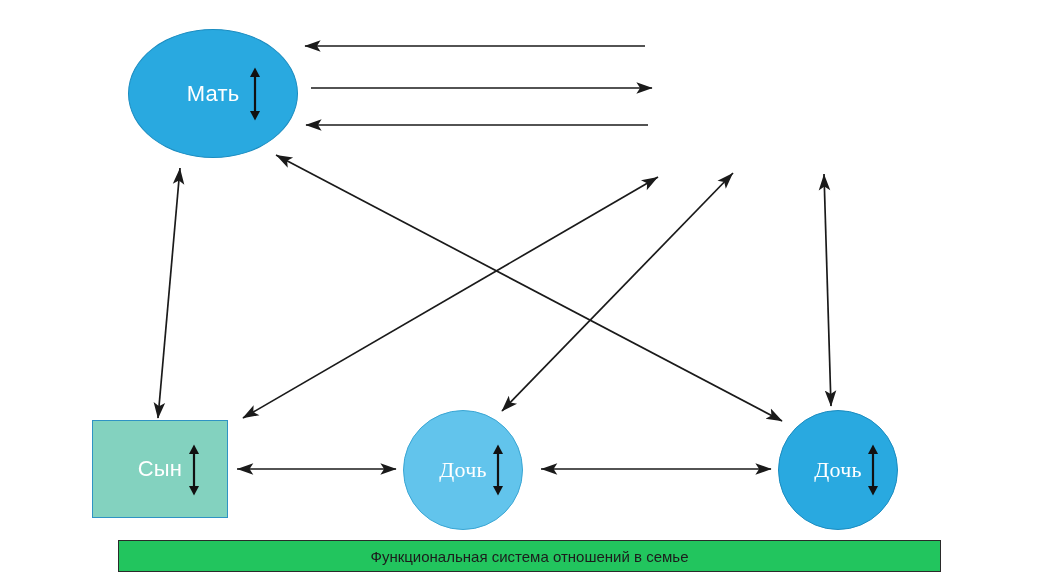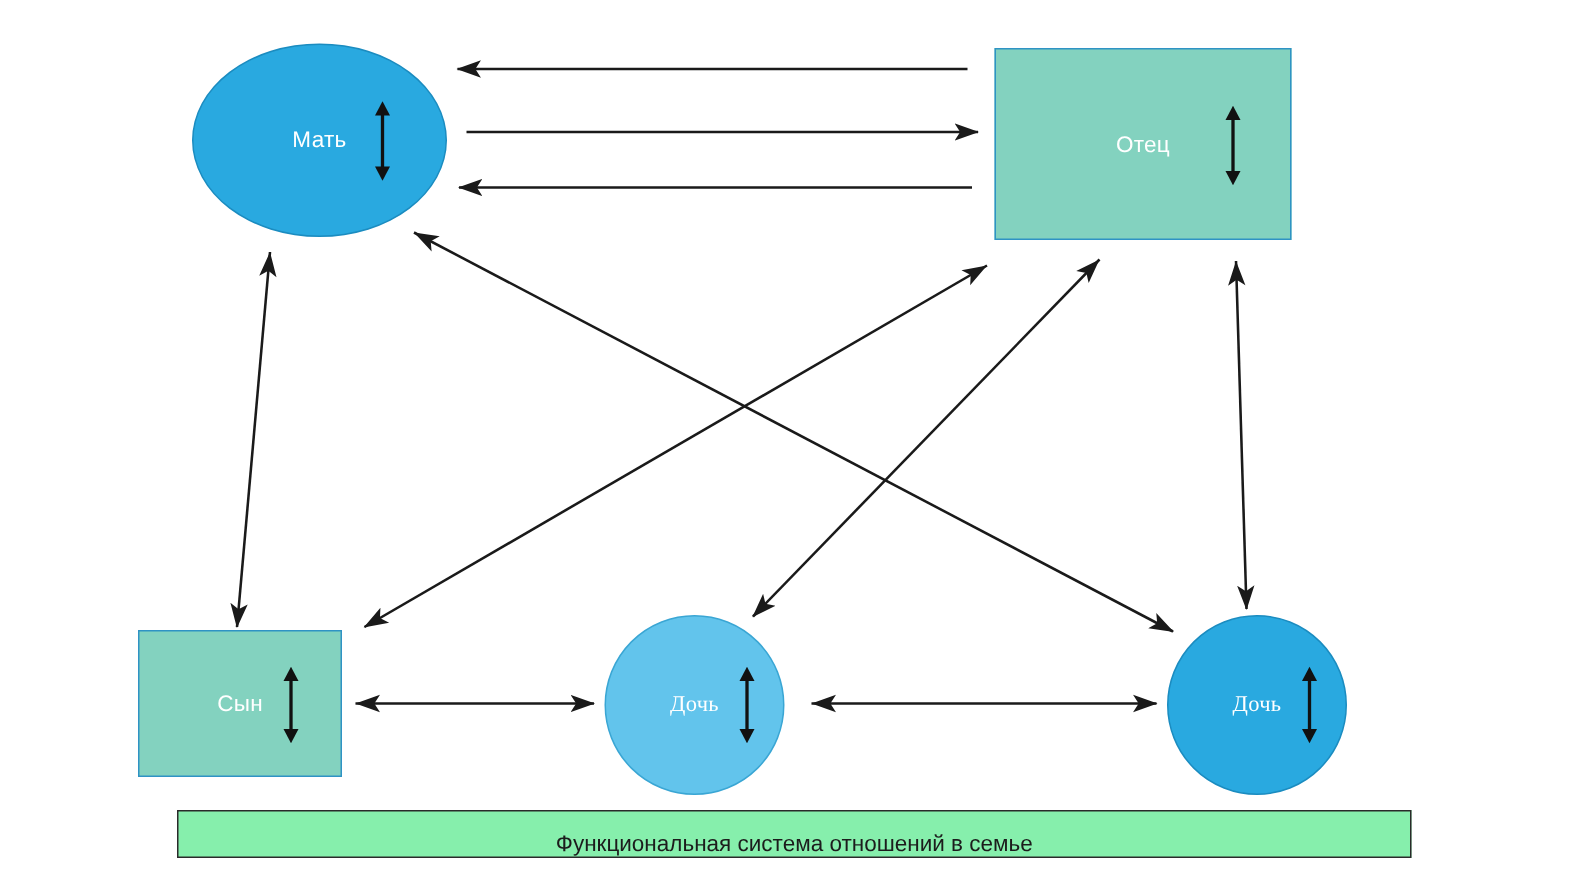"Мать" .node { font-size: 15px -> 22px }
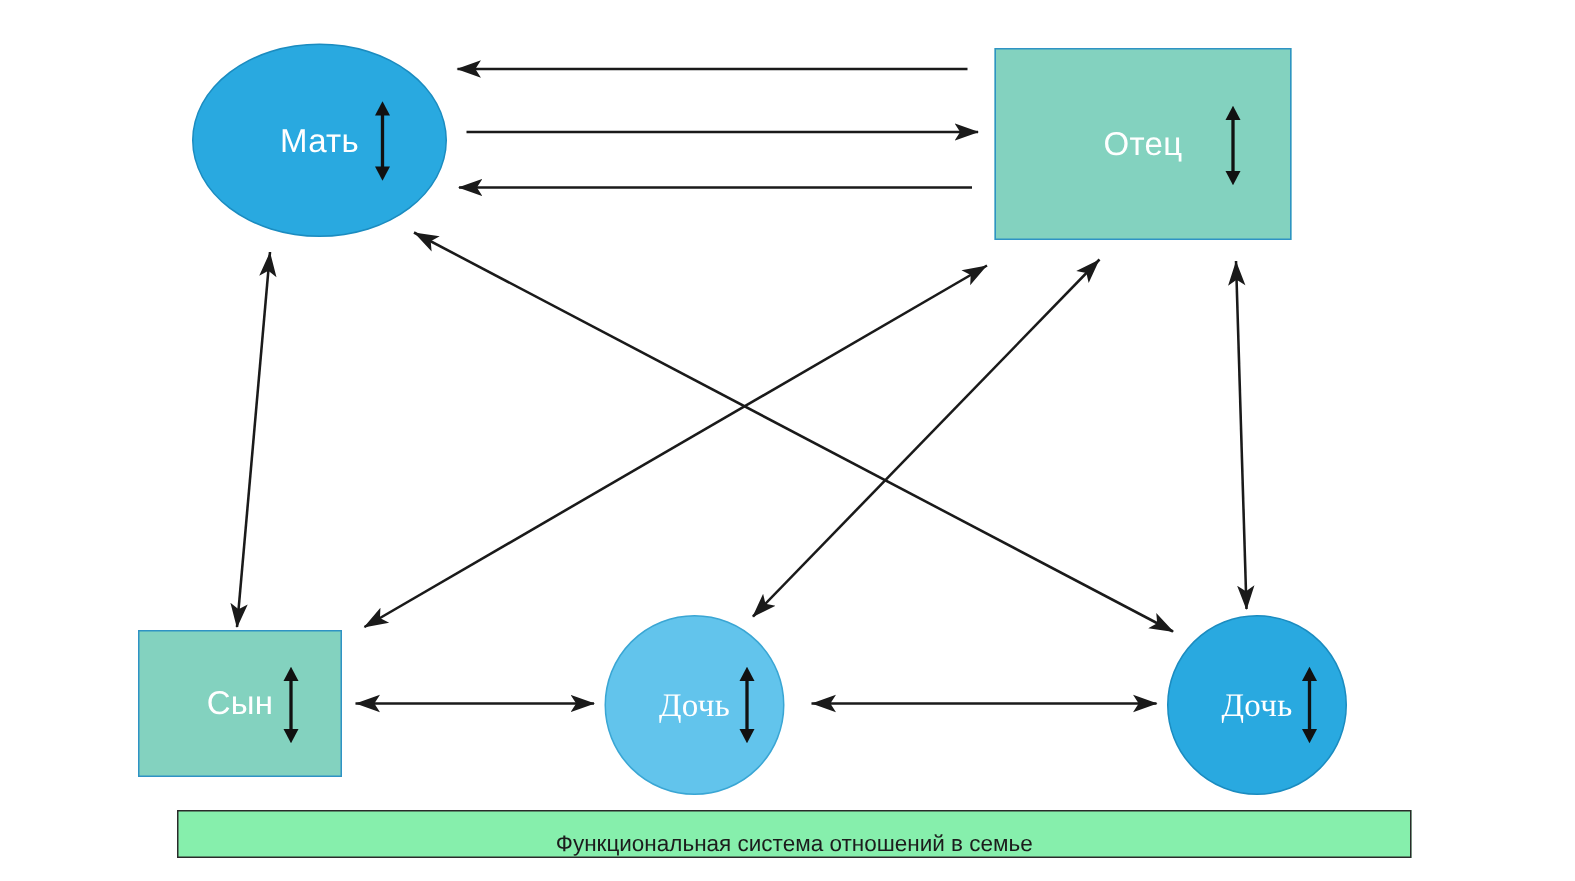"Отец" div.node { html: <div> <span>Отец</span> <svg> <line></line> <path></path> <path></path> </svg> </div> -> none }
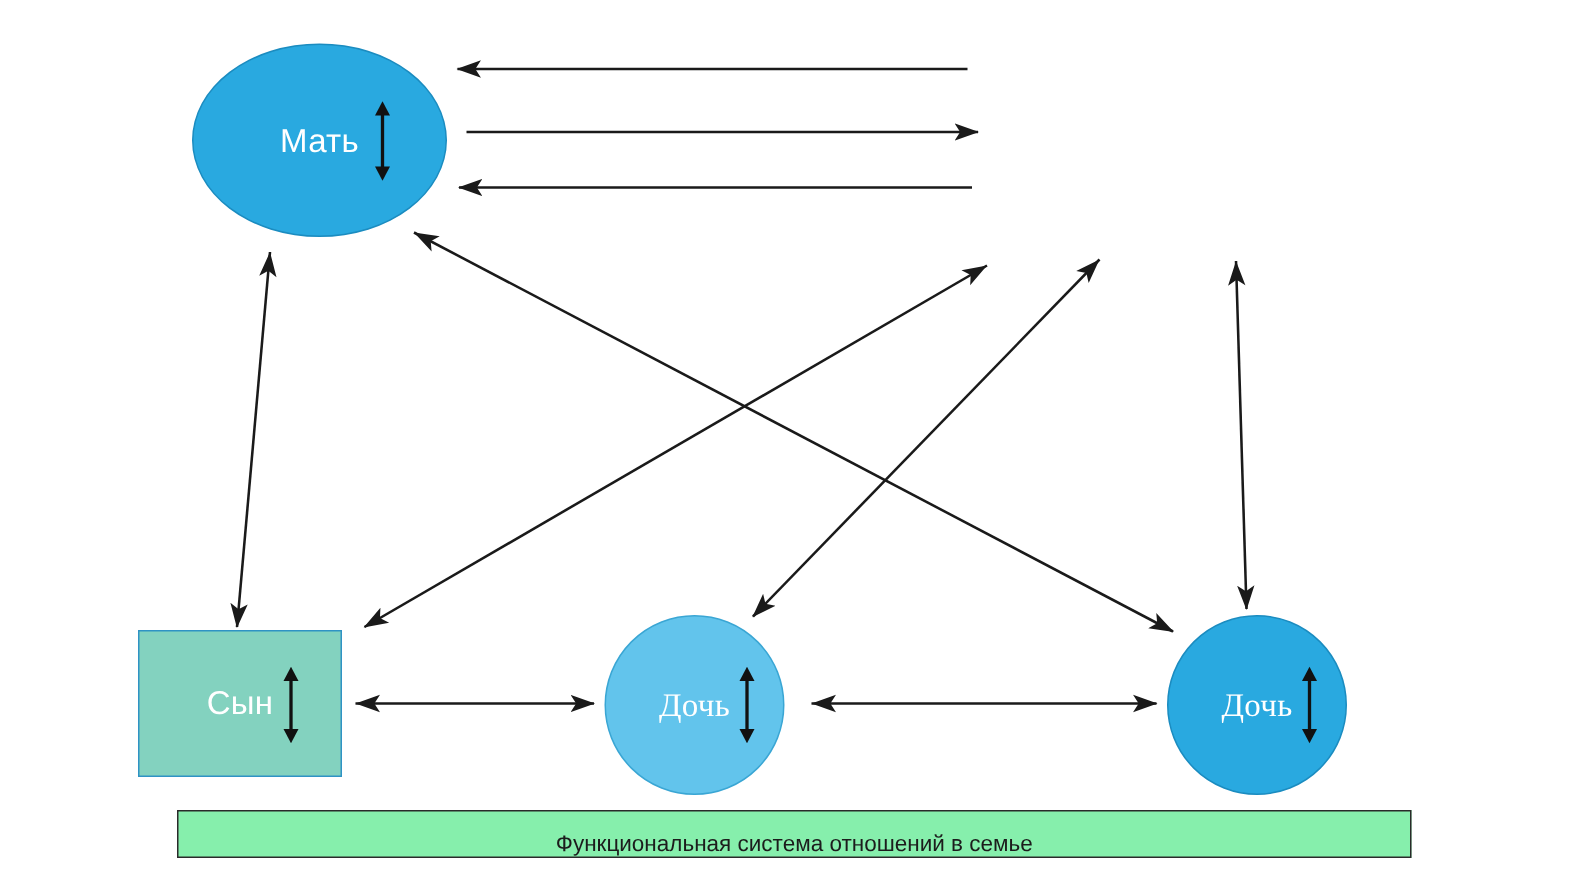"Функциональная система отношений в семье" #caption-box { align-items: flex-end -> center; background: #86efac -> #22c55e }
